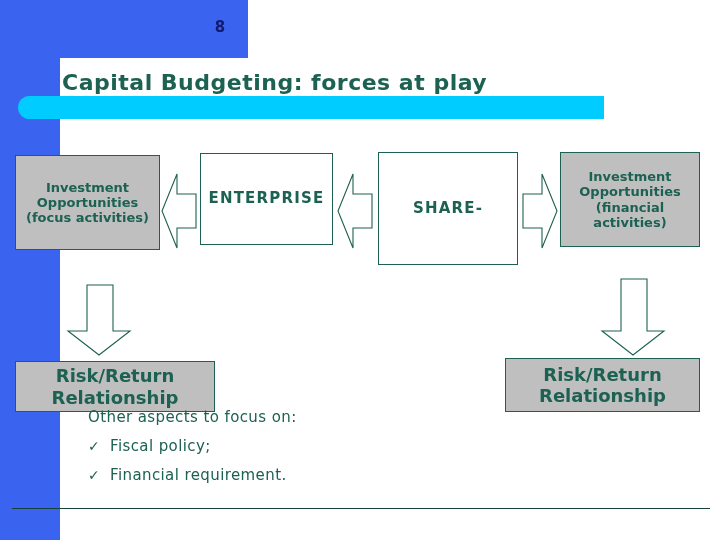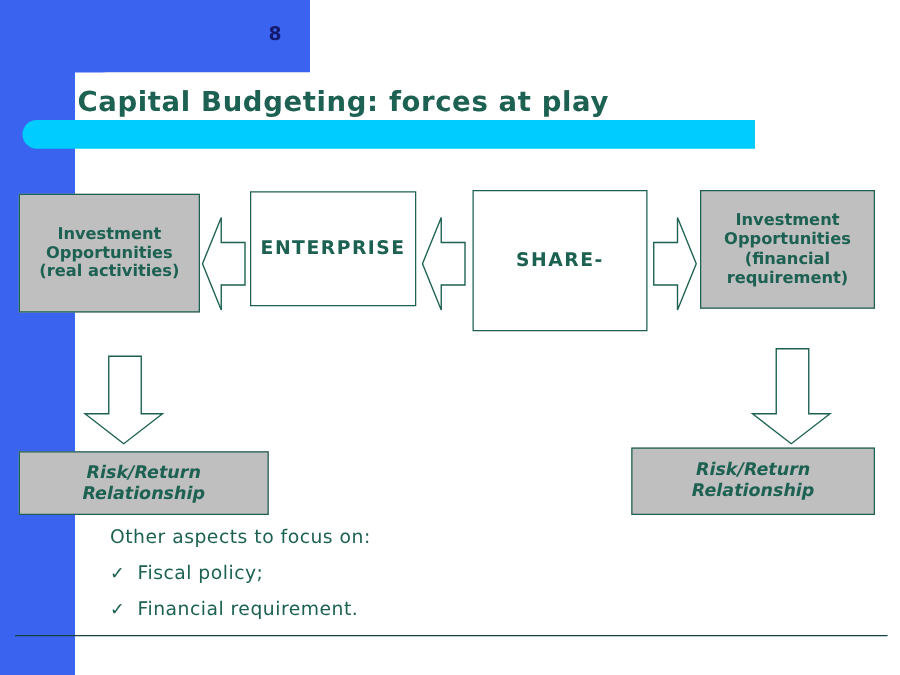"(real activities)" span { text: real -> focus }
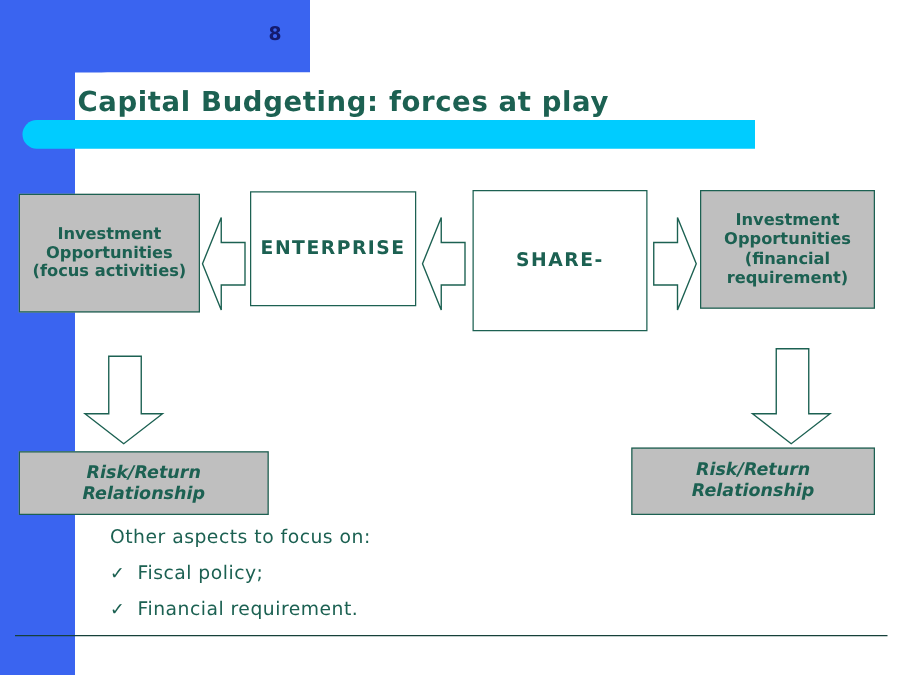"requirement)" span { text: requirement -> activities }
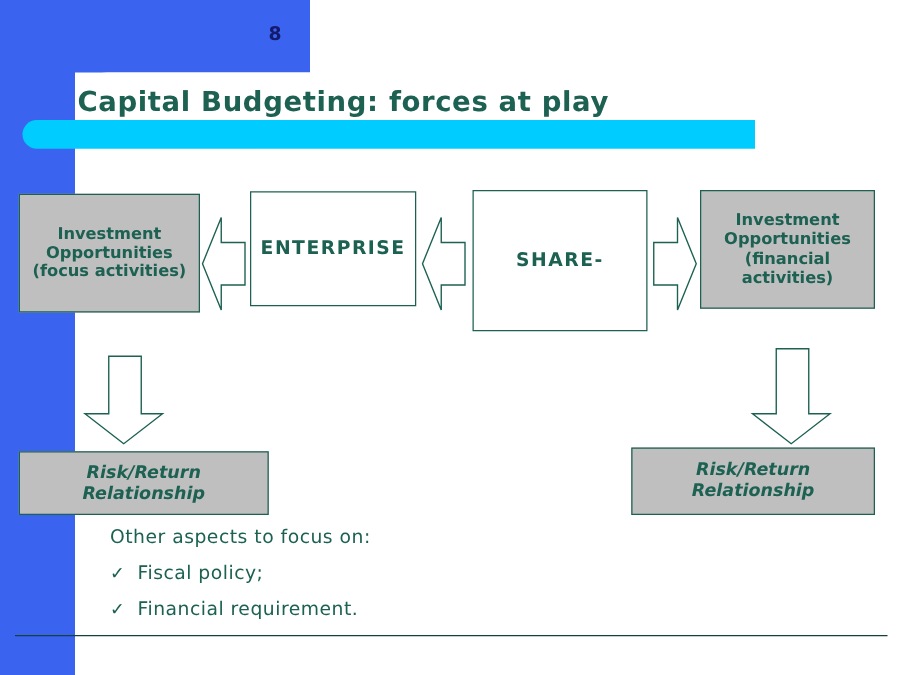"Risk/Return" #box-risk-left, #box-risk-right { font-size: 14px -> 18px; font-style: italic -> none }
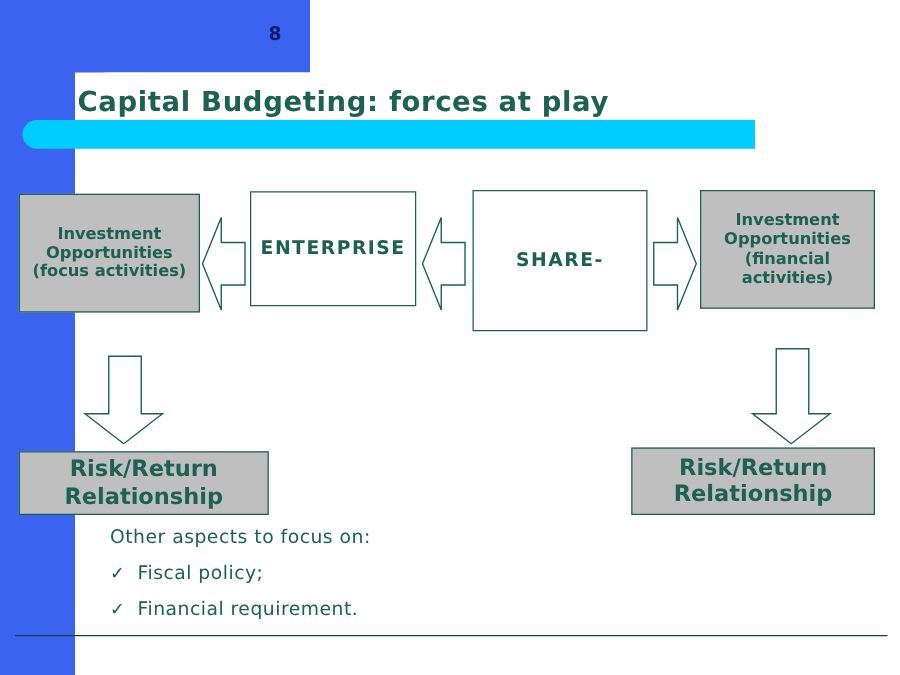"Other aspects to focus on:" .bullets { top: 420px -> 408px }
